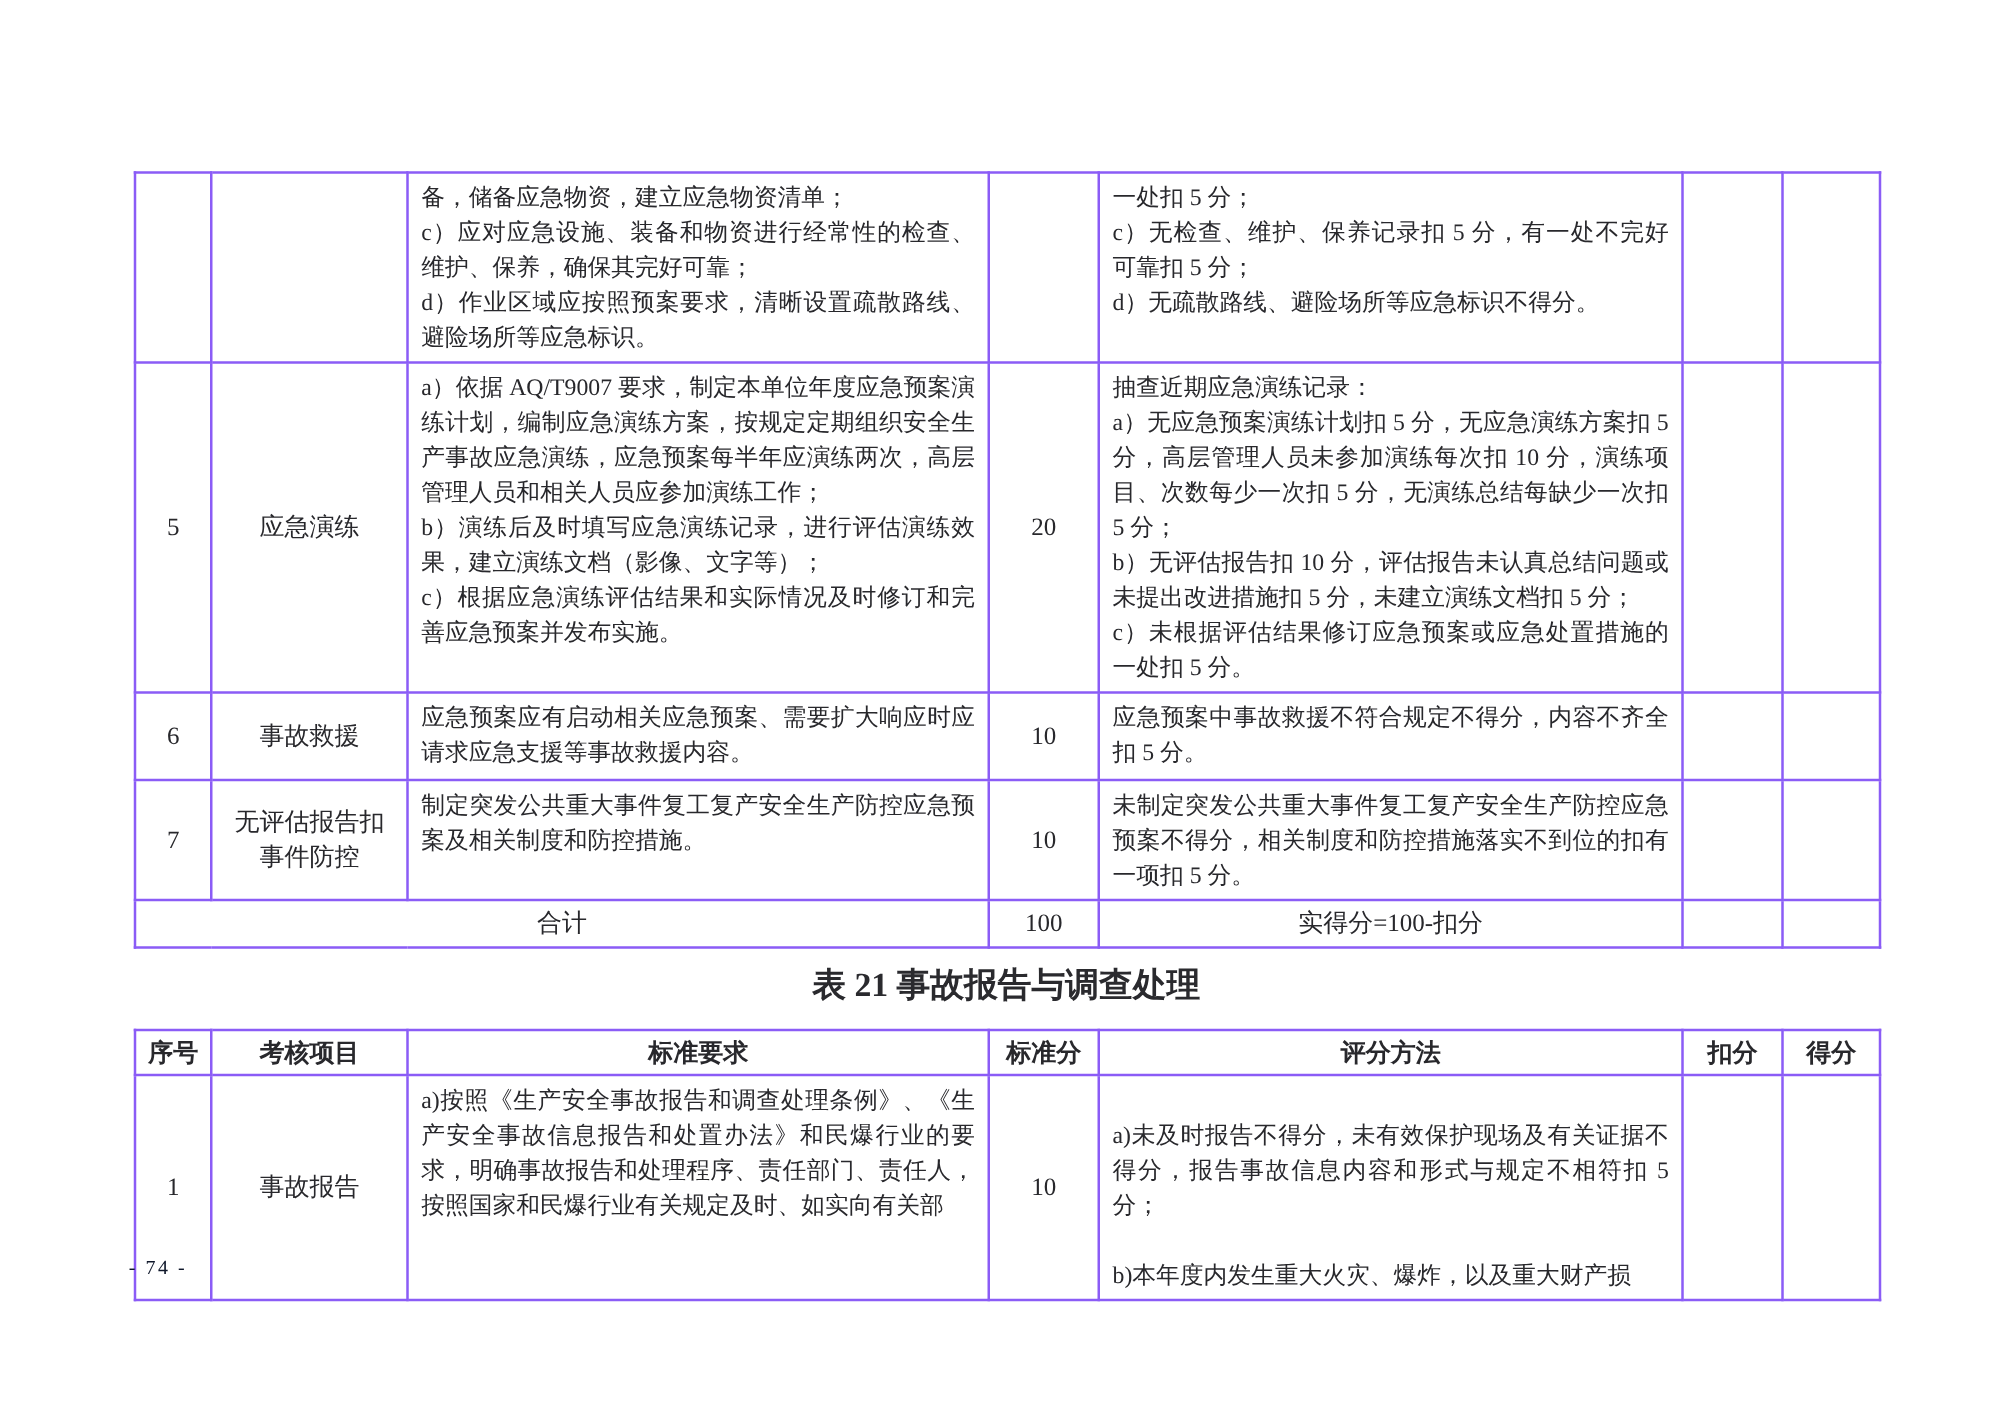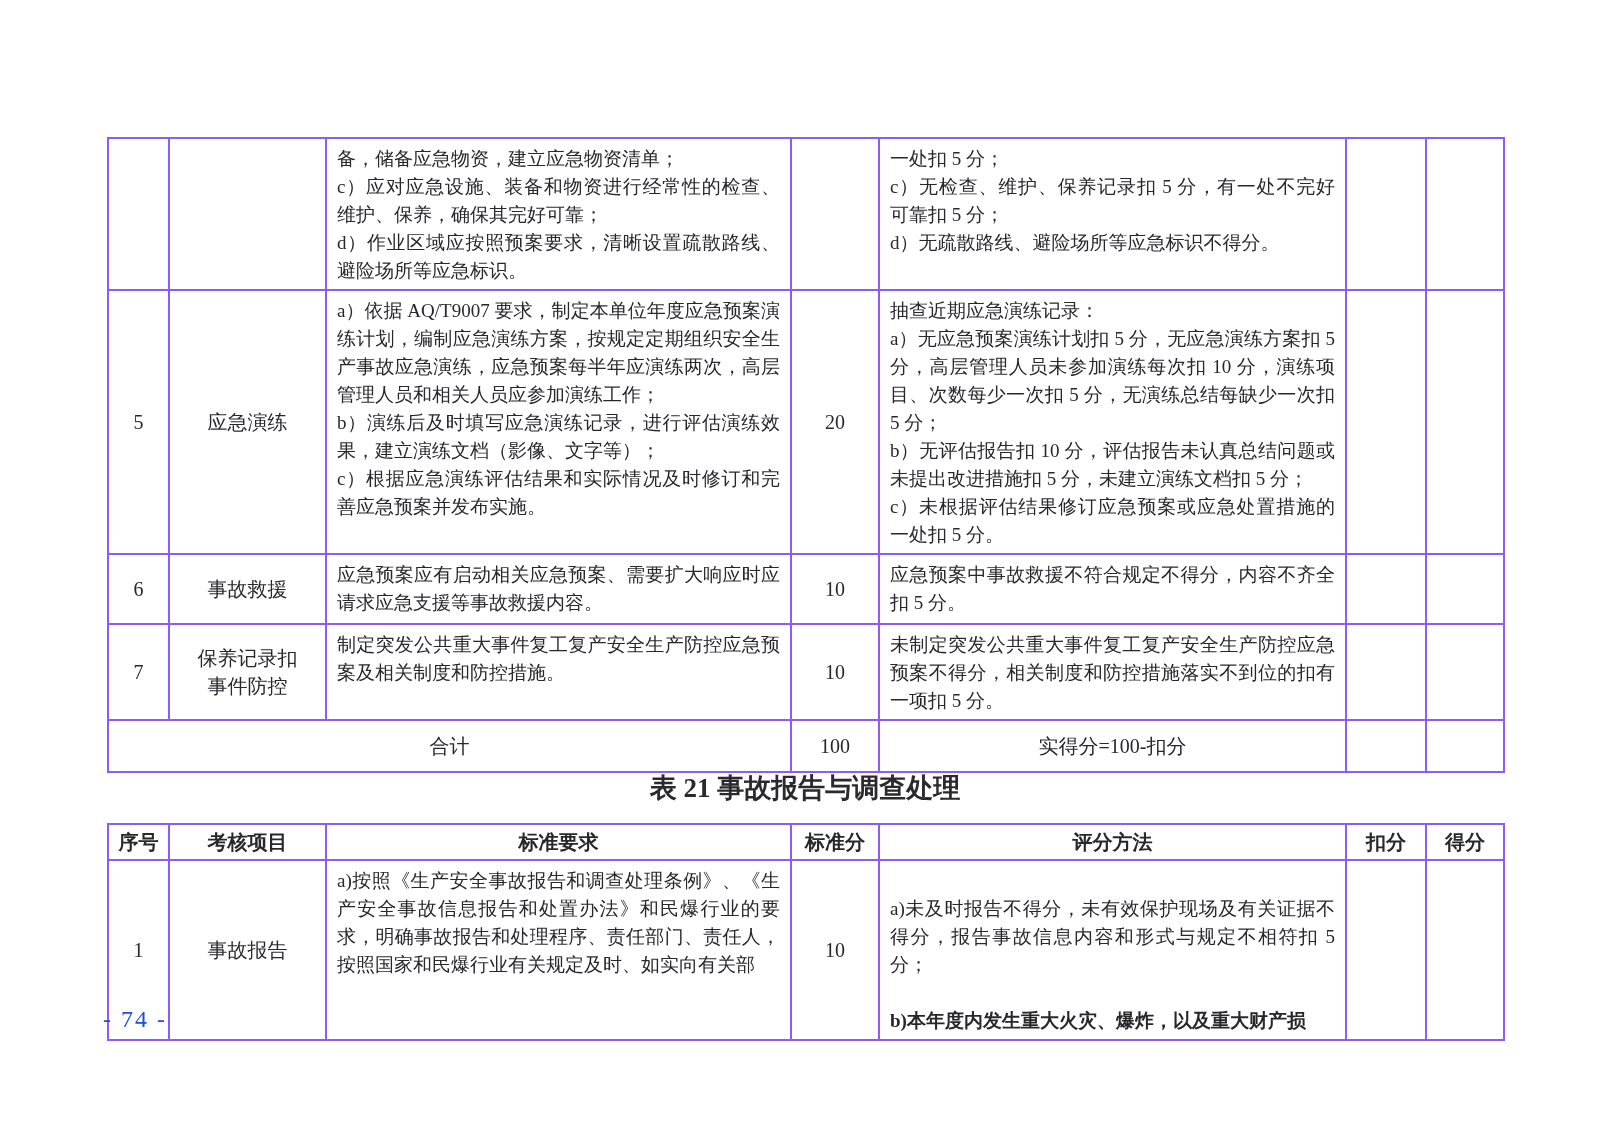"保养记录扣" td.c-mid { text: 保养记录 -> 无评估报告 }
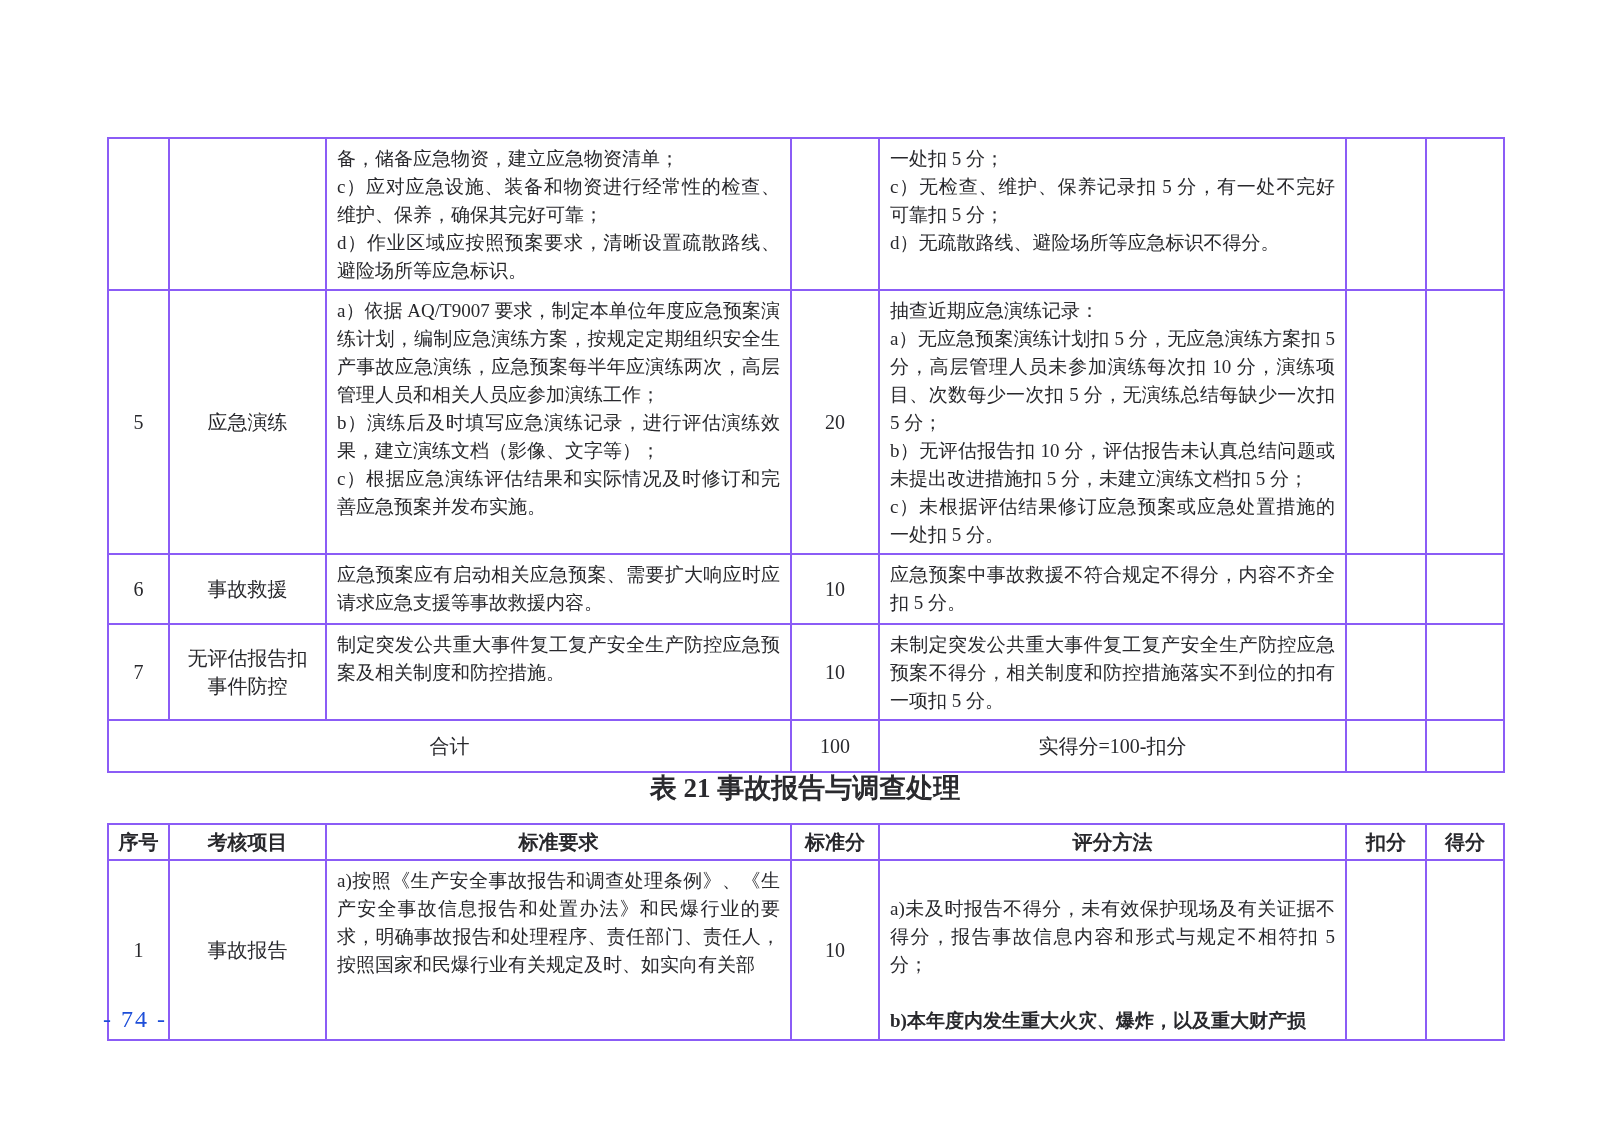"合计" .r-total { height: 52px -> 38px }
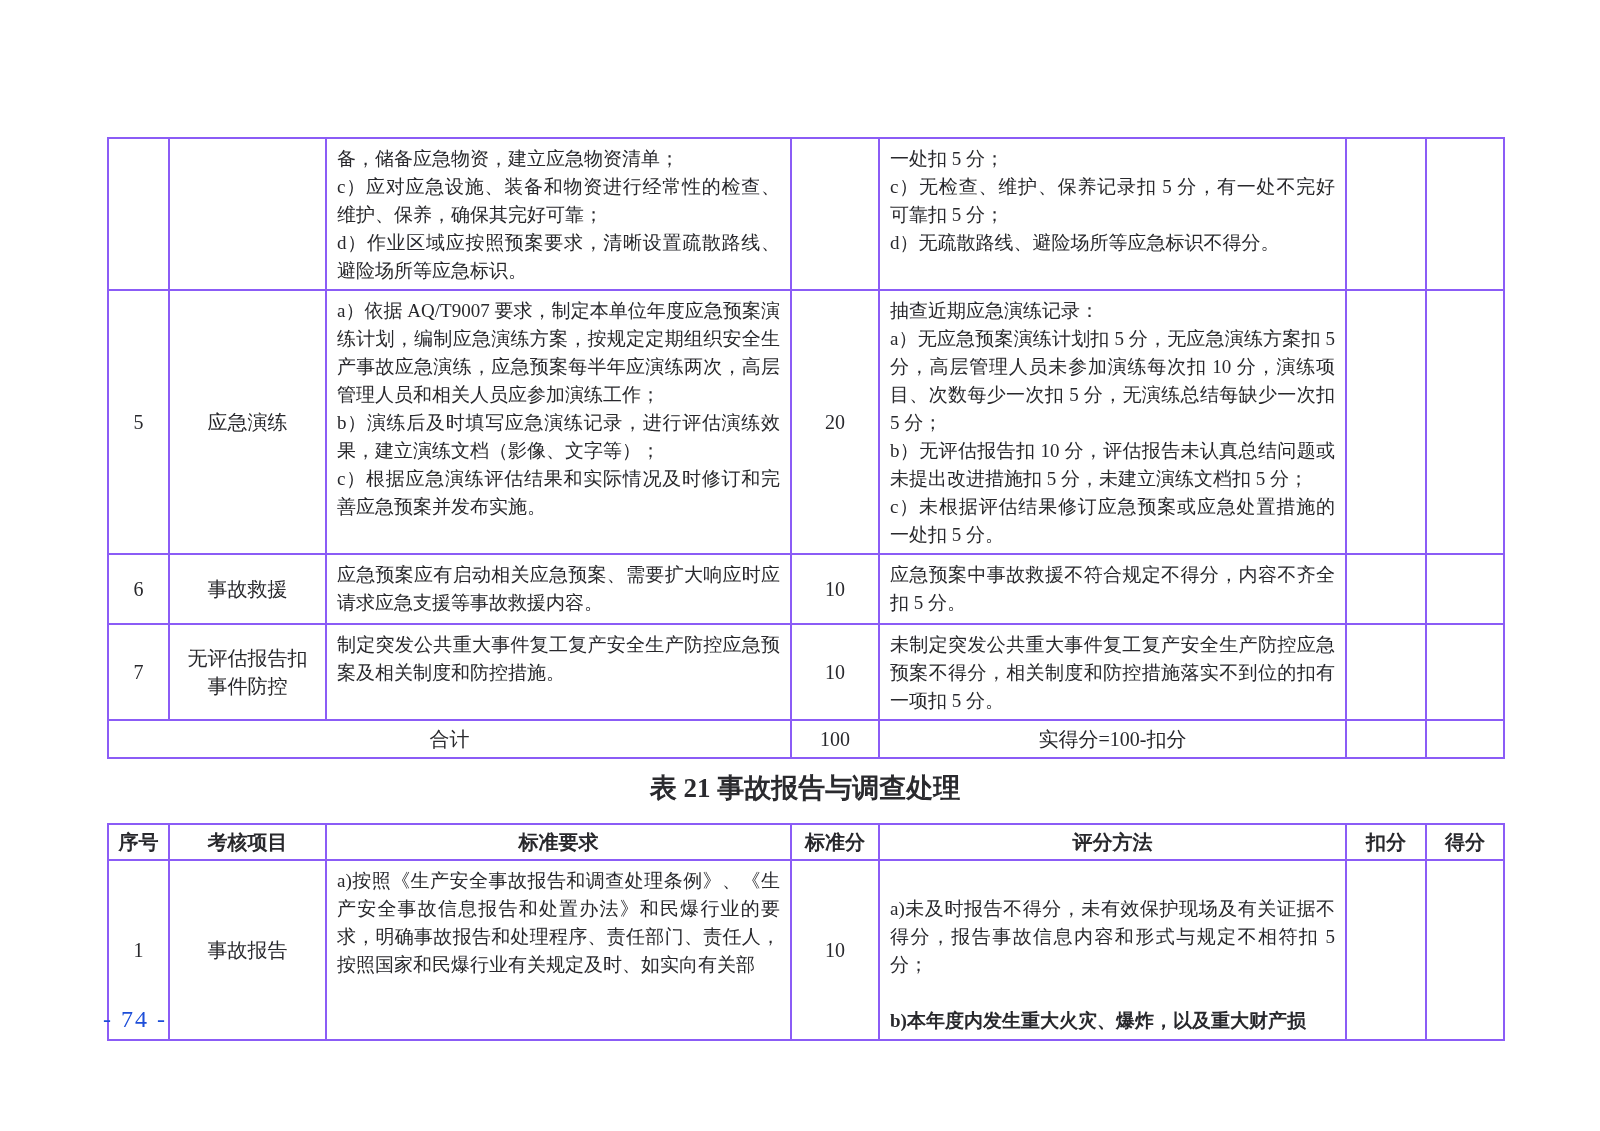"- 74 -" .page-number { color: #1d4ed8 -> #0f172a; font-size: 24px -> 16px }
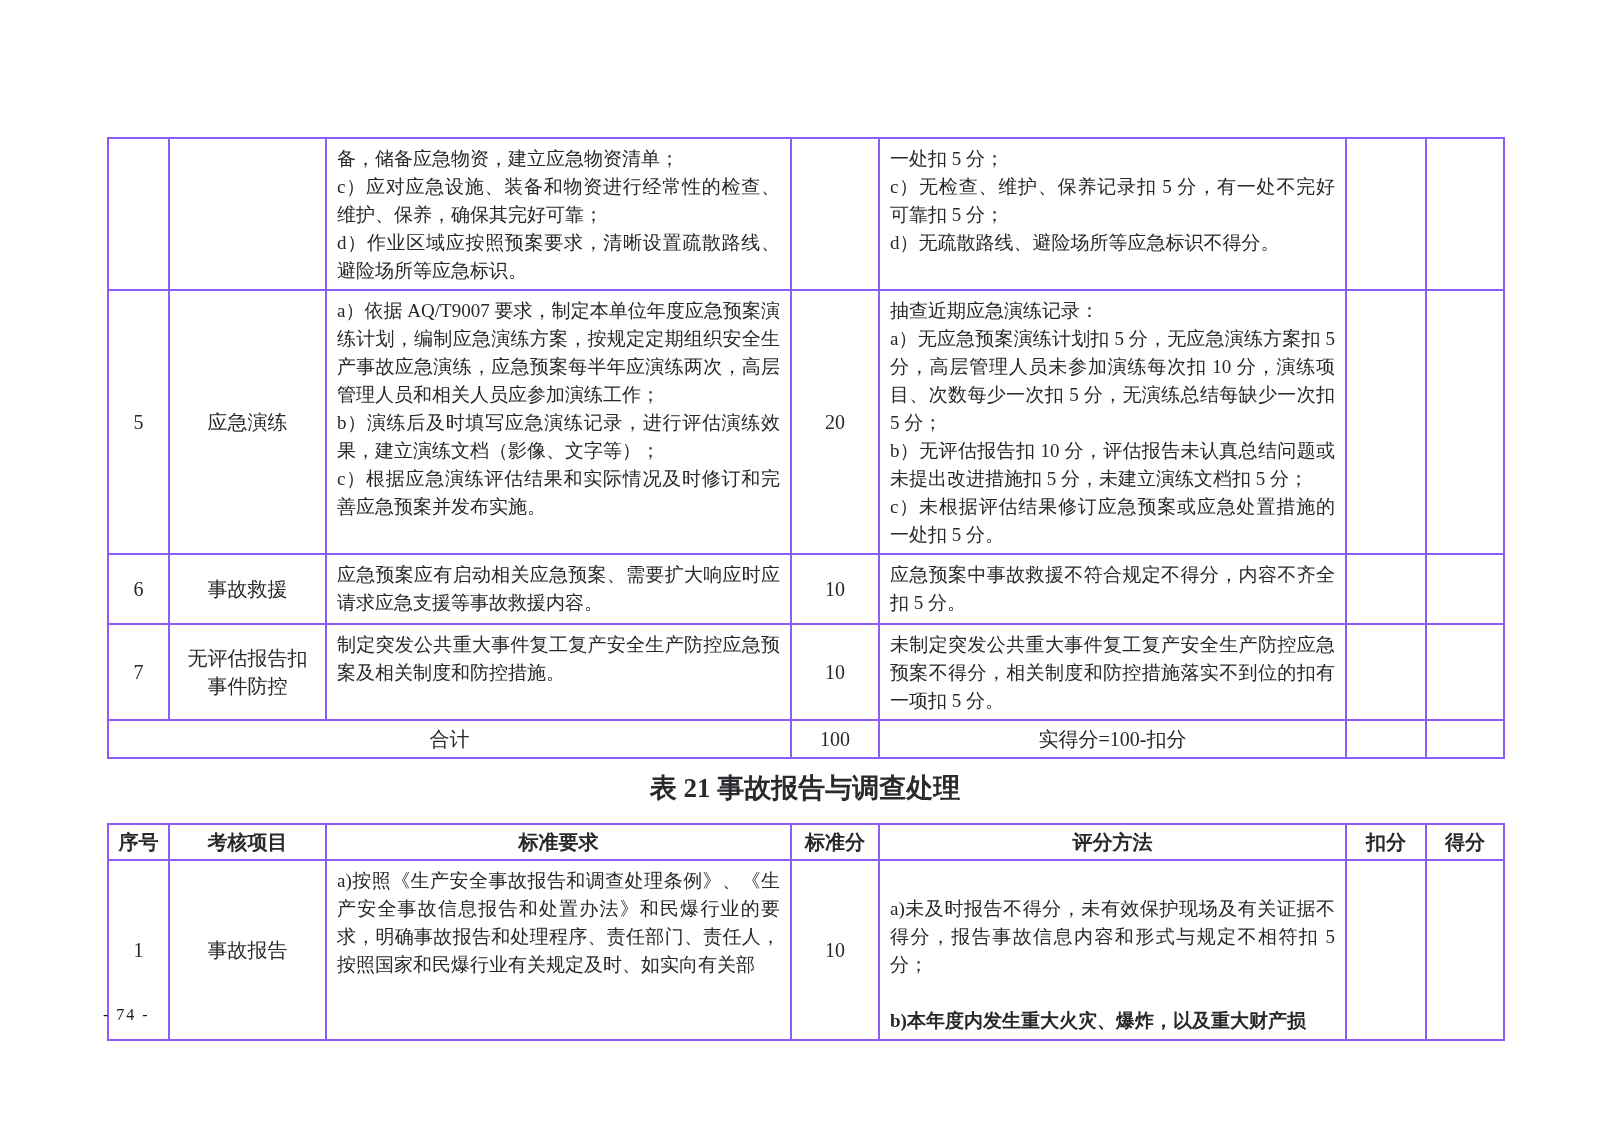"b)本年度内发生重大火灾、爆炸，以及重大财产损" .bold-line { font-weight: bold -> normal }
